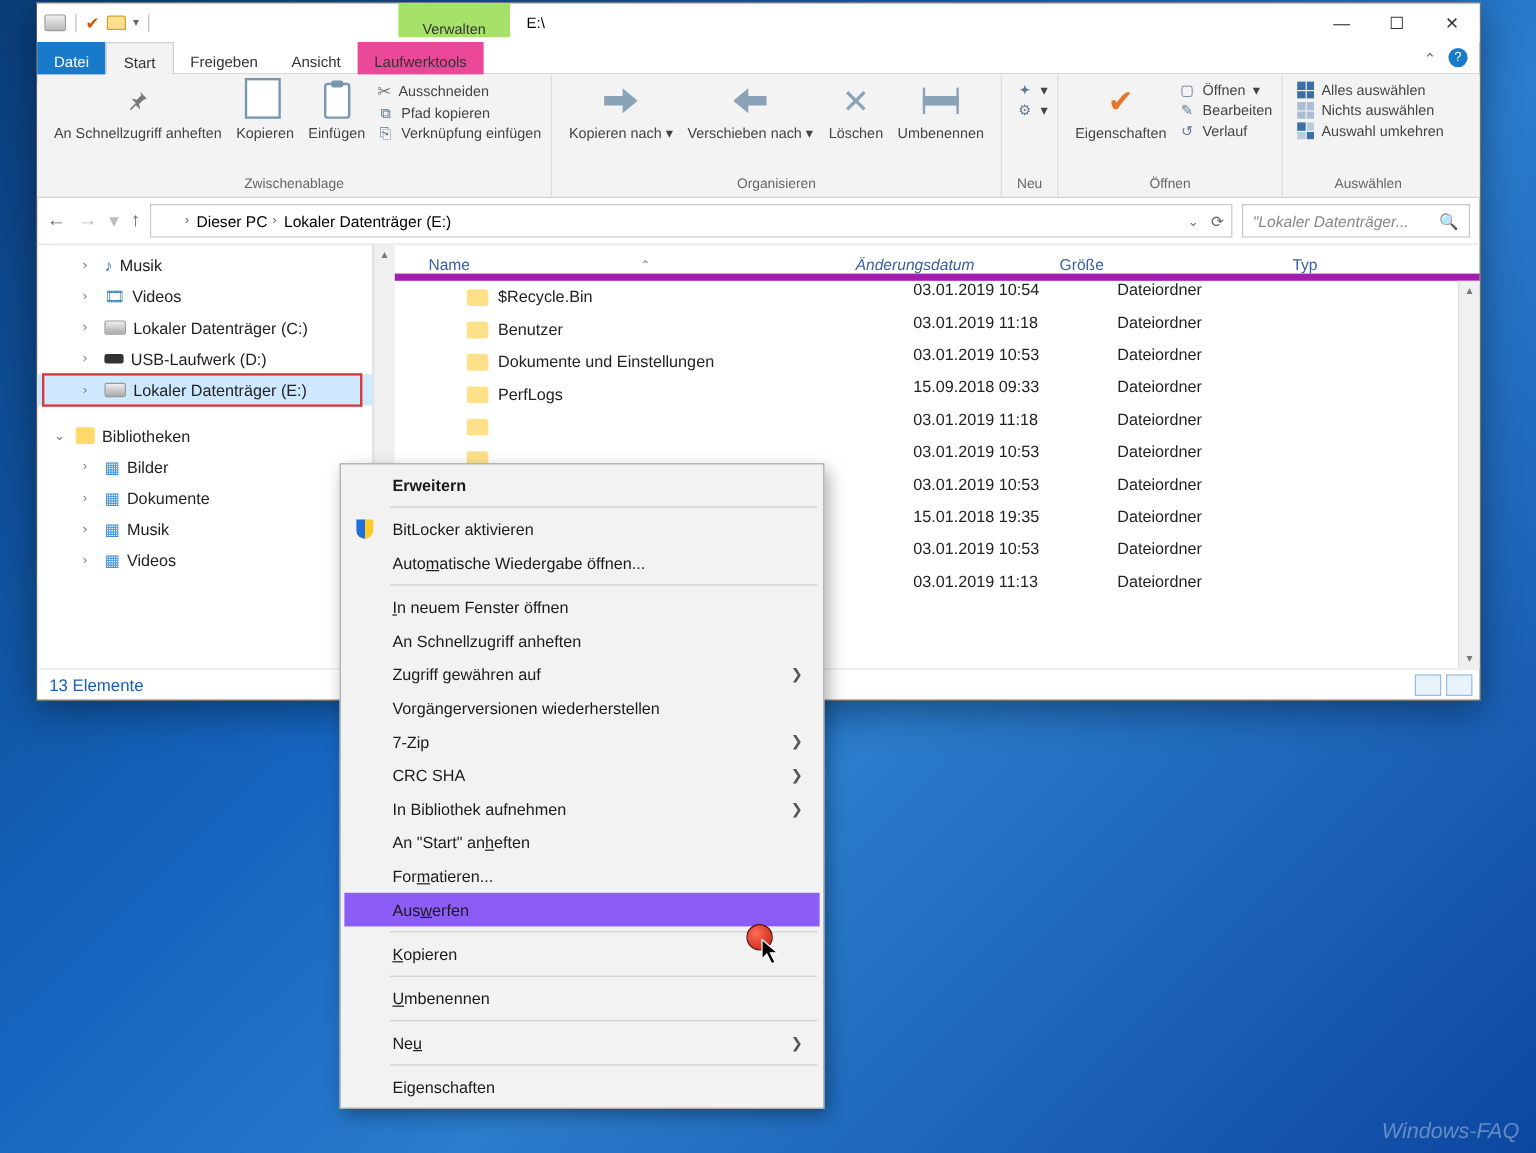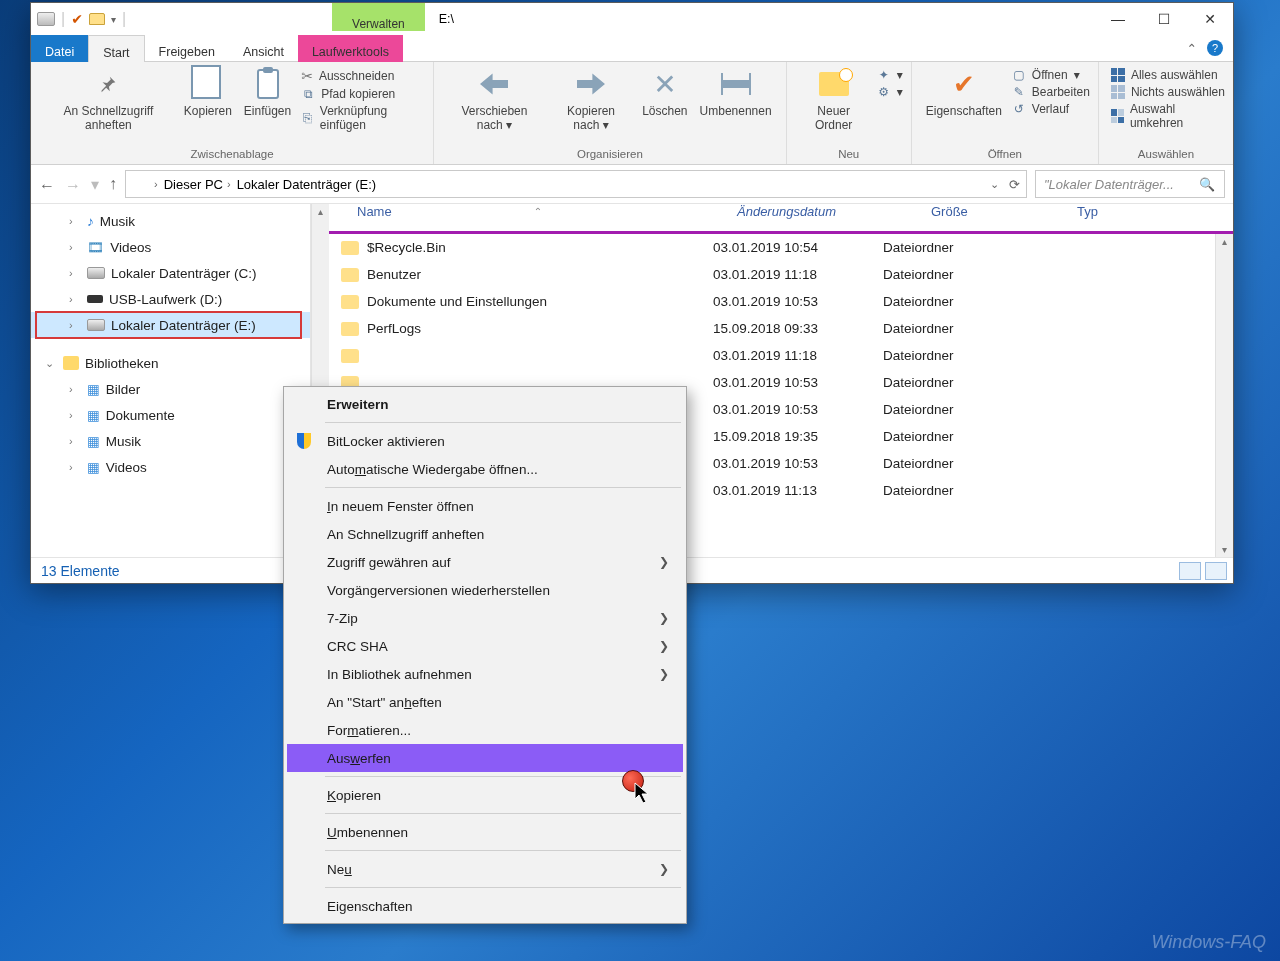"Verschieben nach ▾" div.bigbtn { order: before "Kopieren nach ▾" -> after "Kopieren nach ▾" }
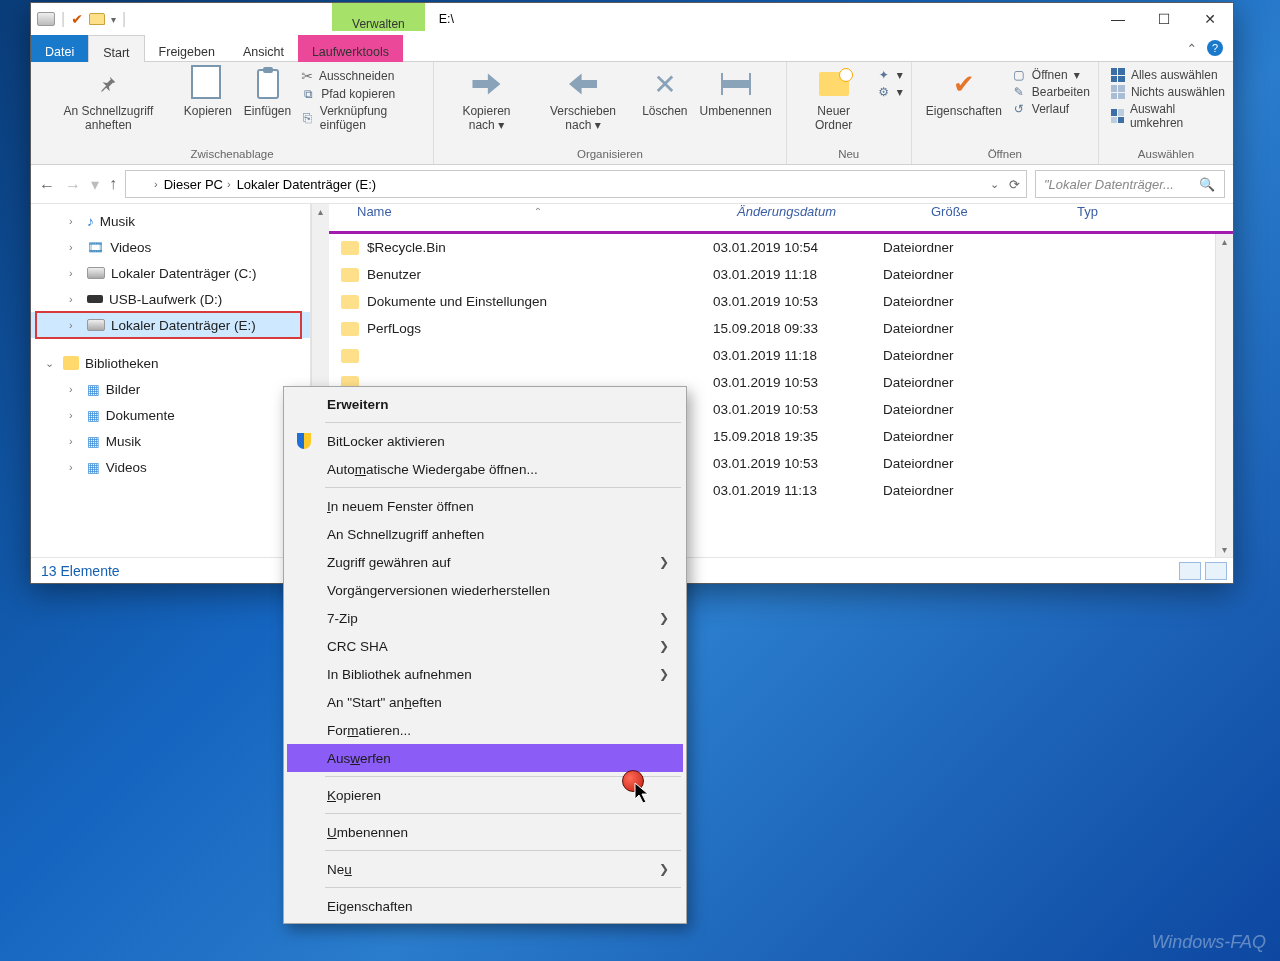"Neuer Ordner" div.bigbtn { html: <div> <div> <div></div> </div> <span>Neuer Ordner</span> </div> -> none }
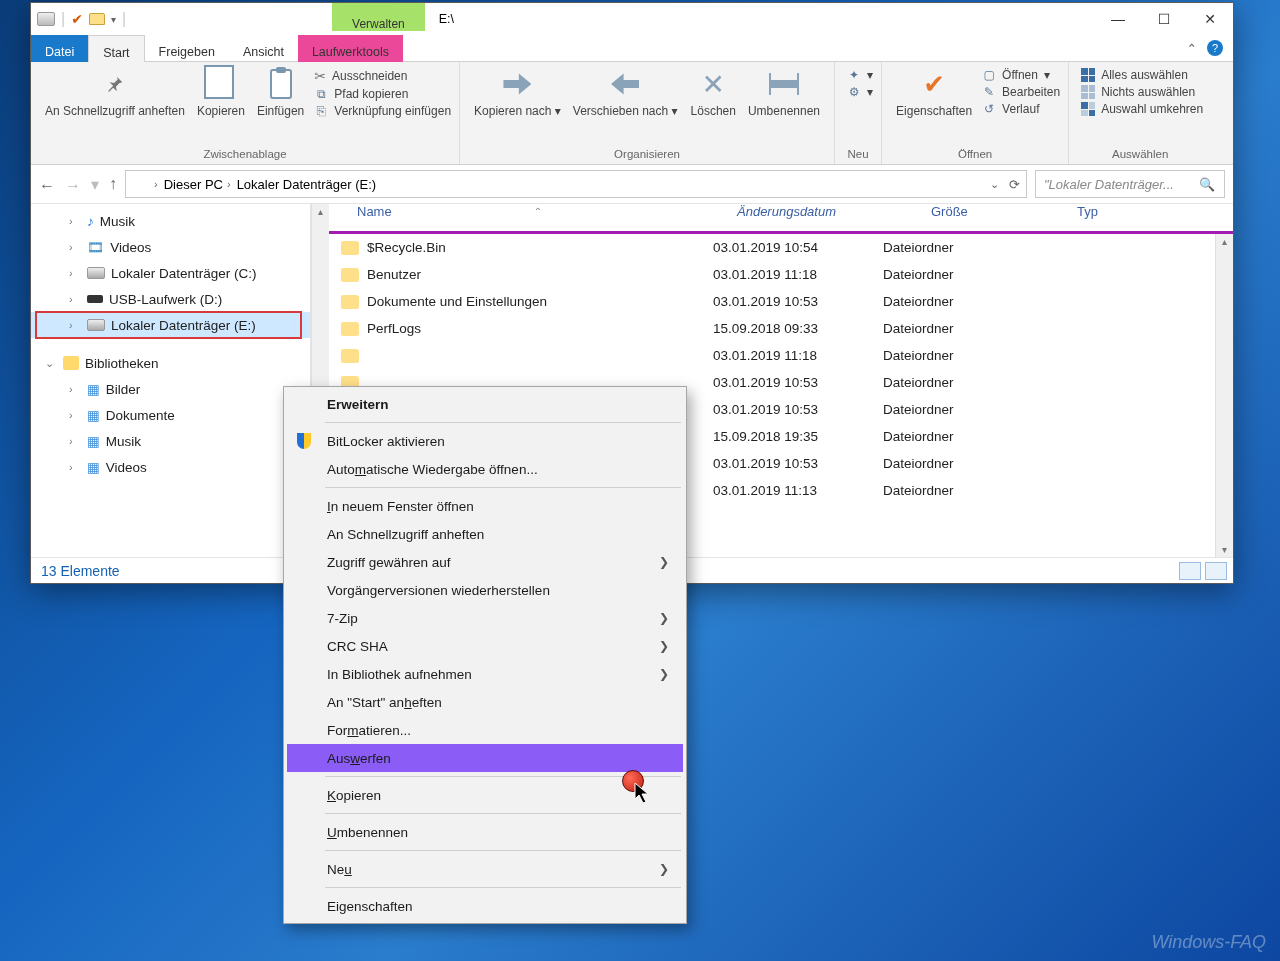"Name" .cols { align-items: flex-start -> flex-end; border-bottom: 3px solid #a21caf -> 6px solid #a21caf; gap: 24px -> none }
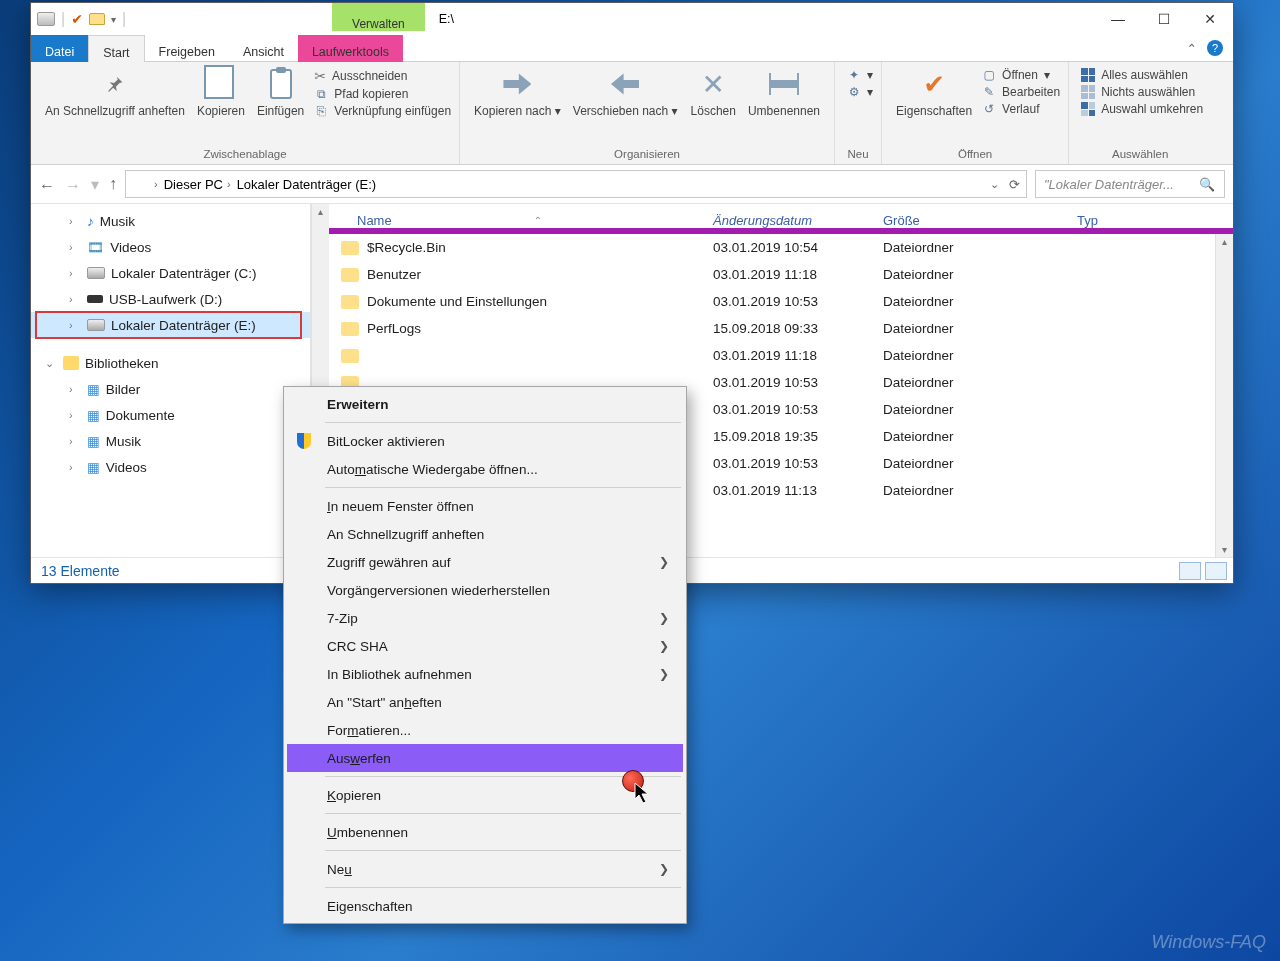"$Recycle.Bin" .row { align-items: center -> none; margin-left: none -> 48px }
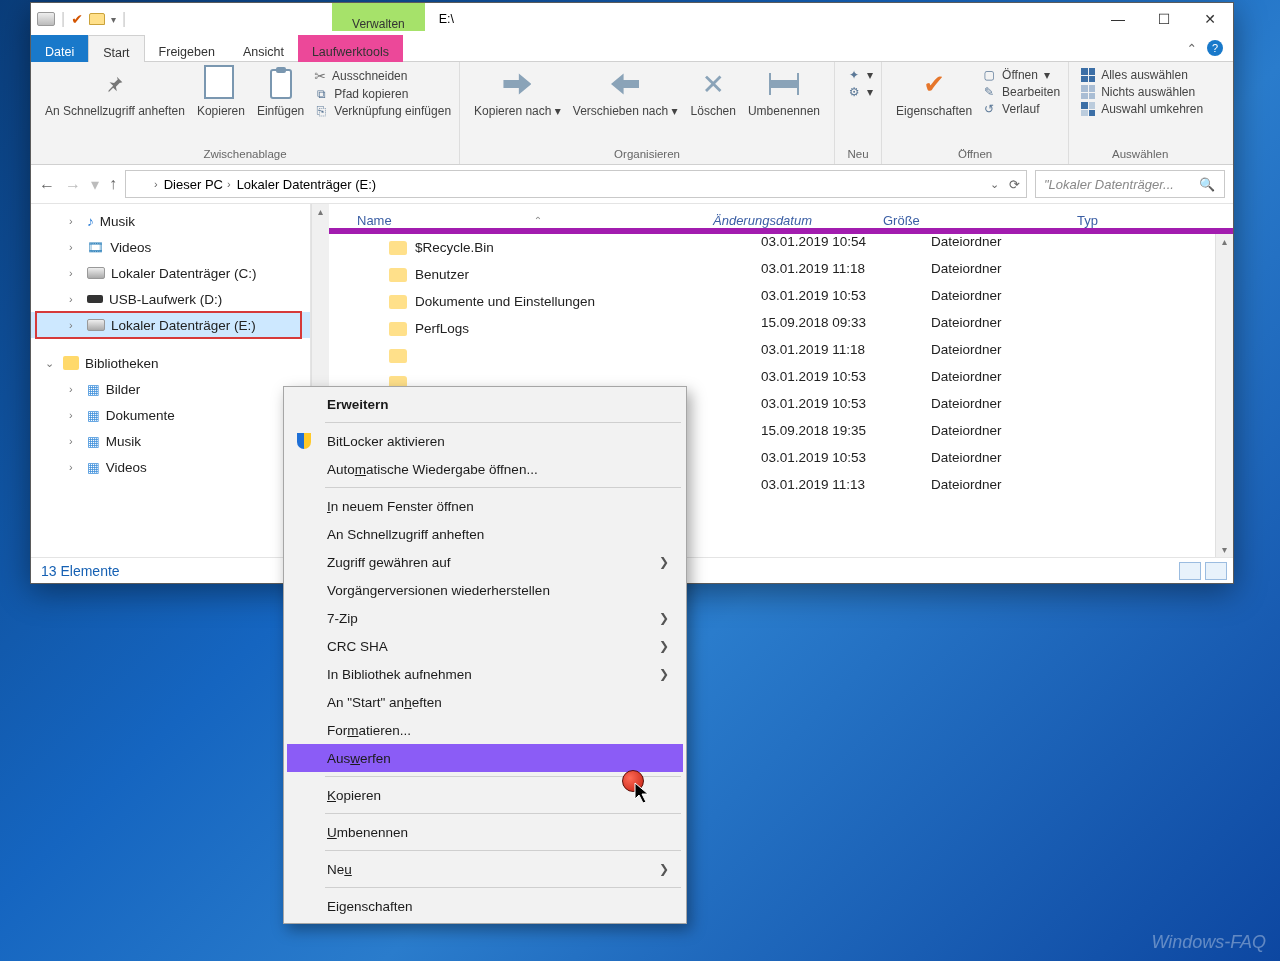"15.09.2018 19:35" div.cdate { text: 15.09.2018 -> 15.01.2018 }
